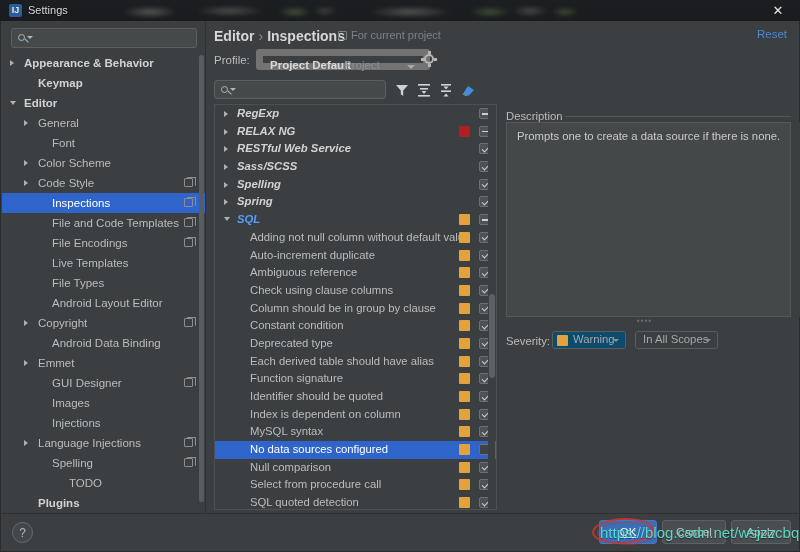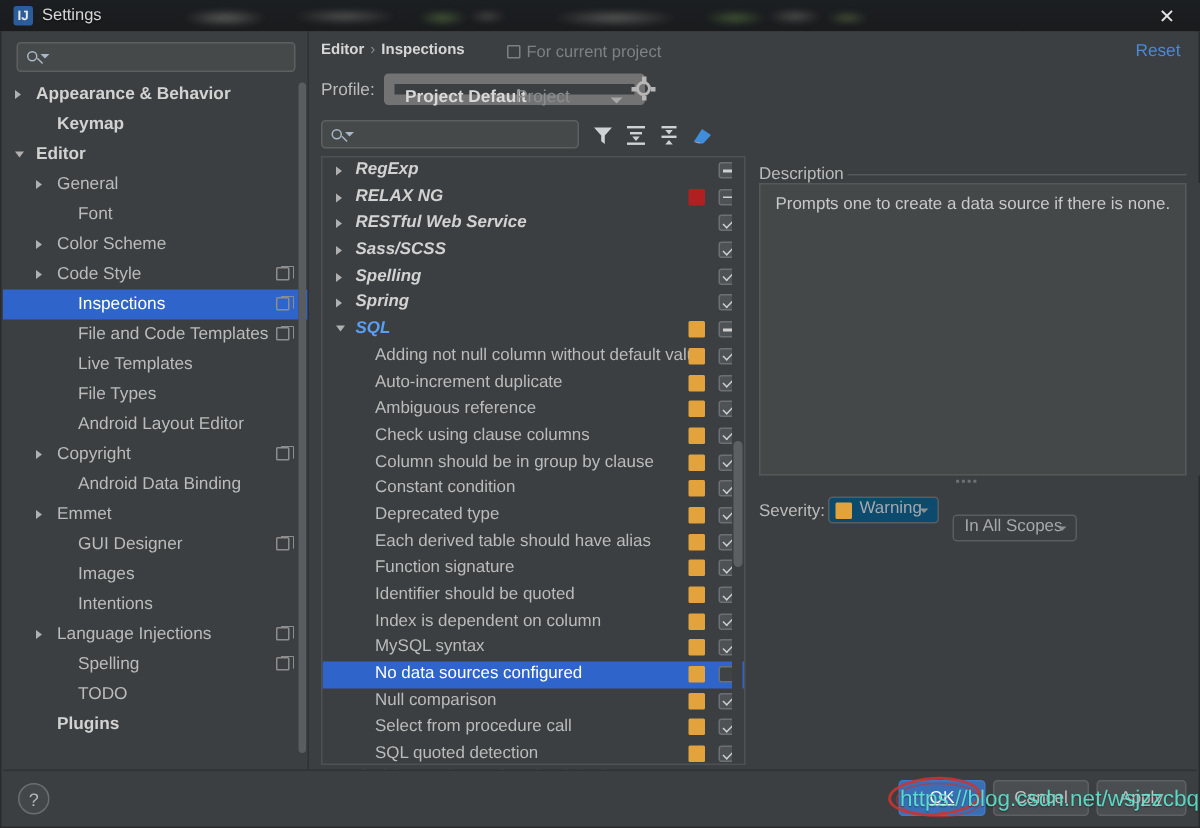"Editor › Inspections" #breadcrumb { font-size: 10px -> 14px }
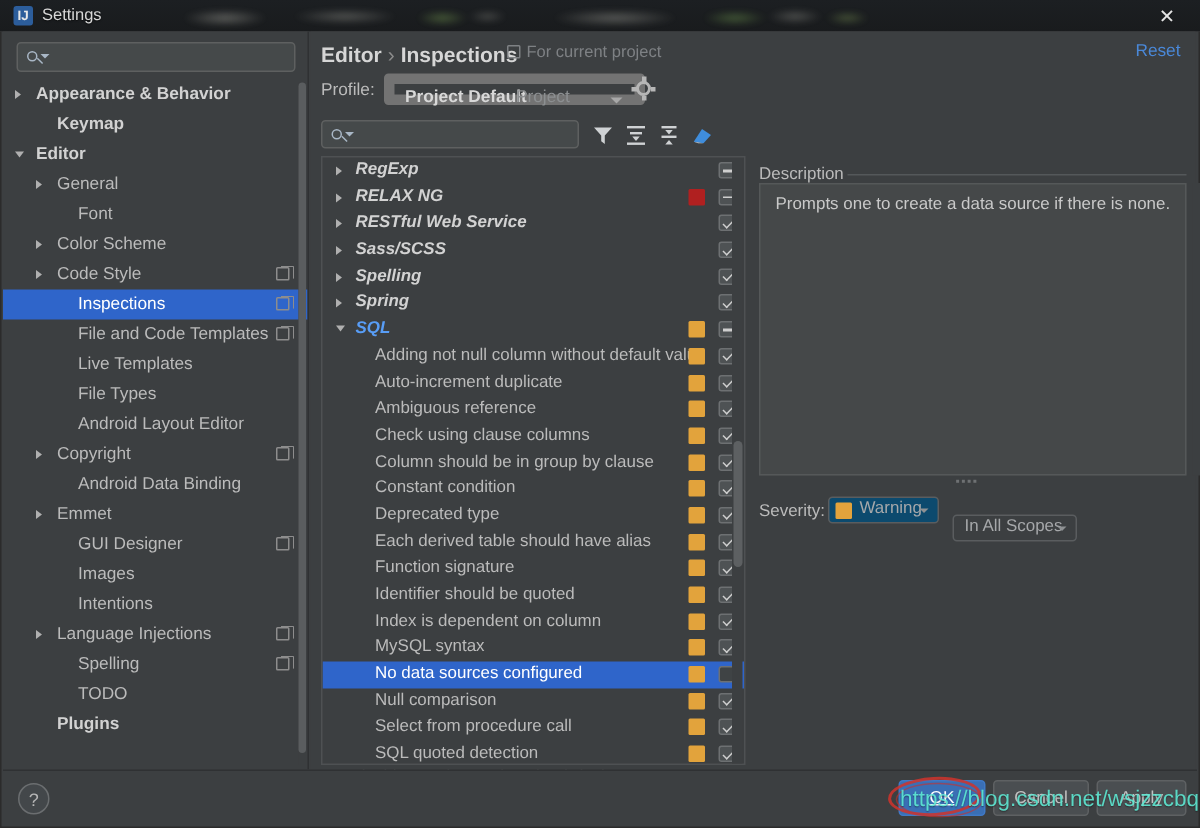"File Encodings" div.sb-item { html: none -> <div> <span>File Encodings</span> <span></span> </div> }
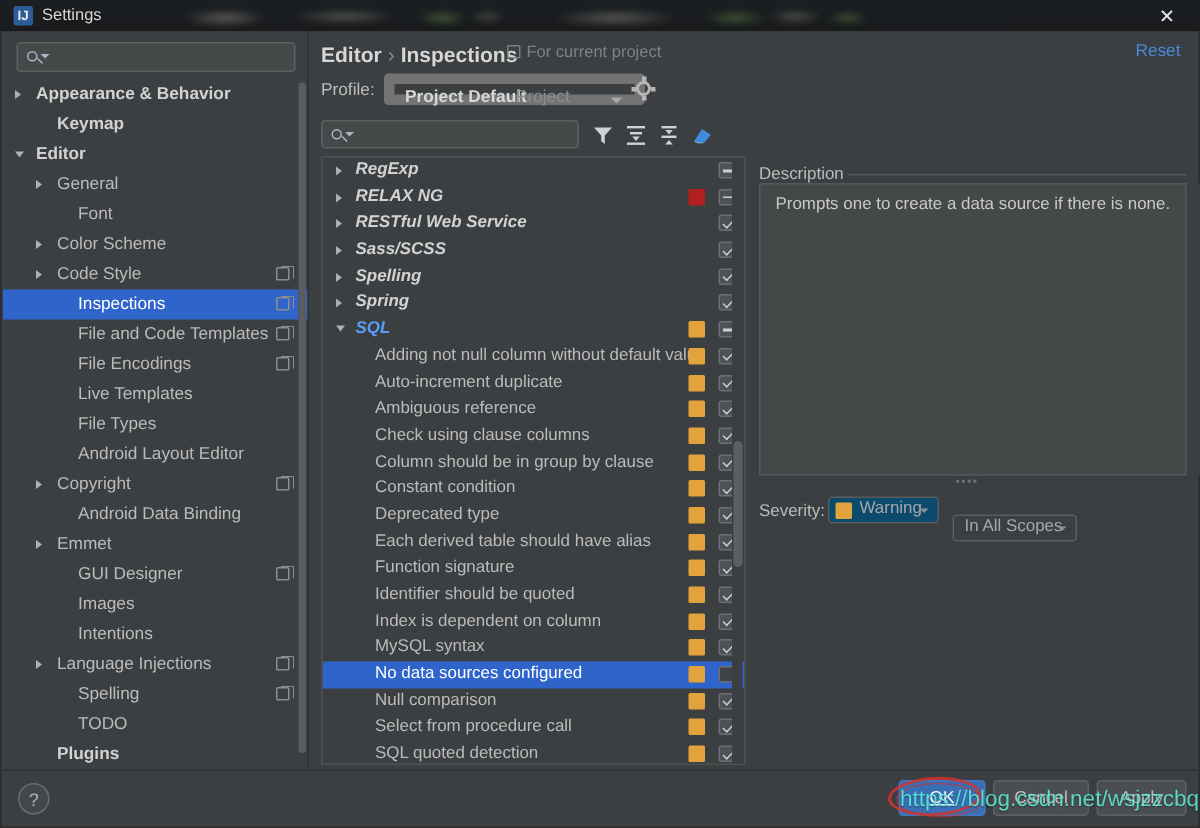"In All Scopes" #scope-combo { margin-top: 12px -> none }
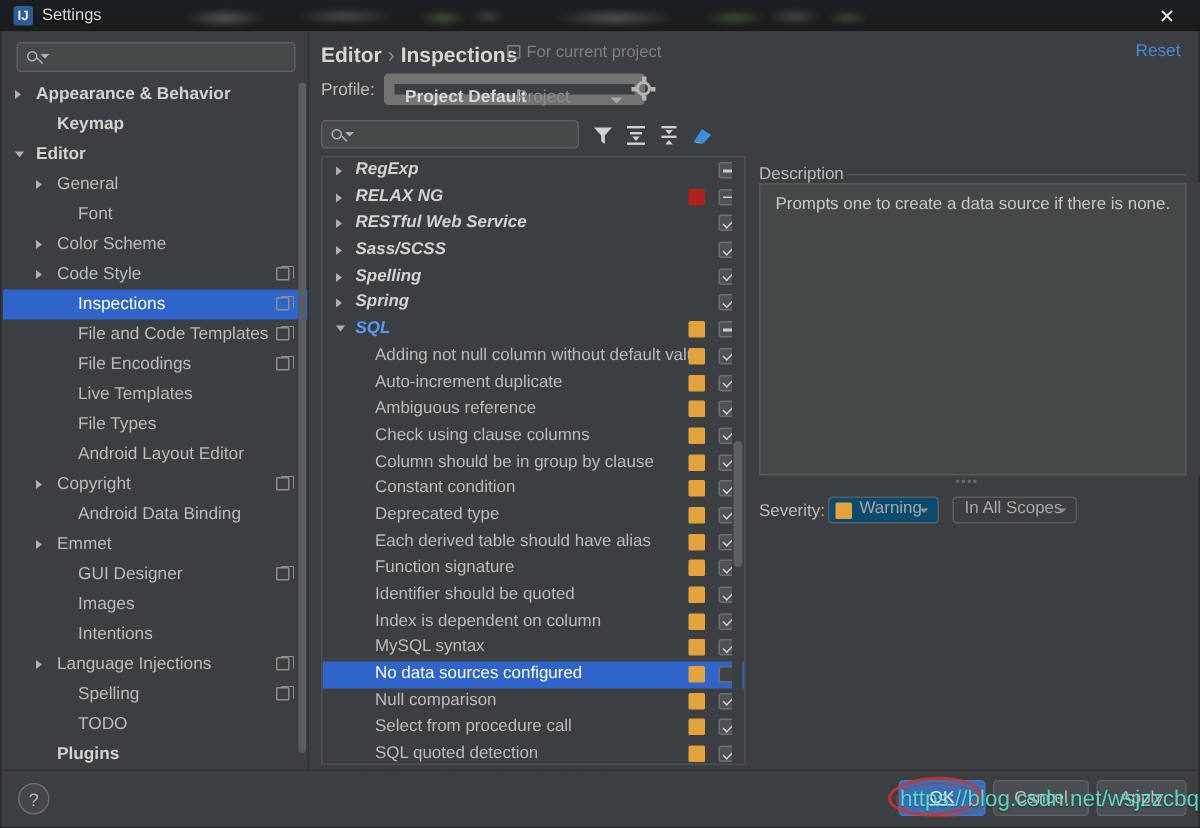"Intentions" span.lbl { text: Intentions -> Injections }
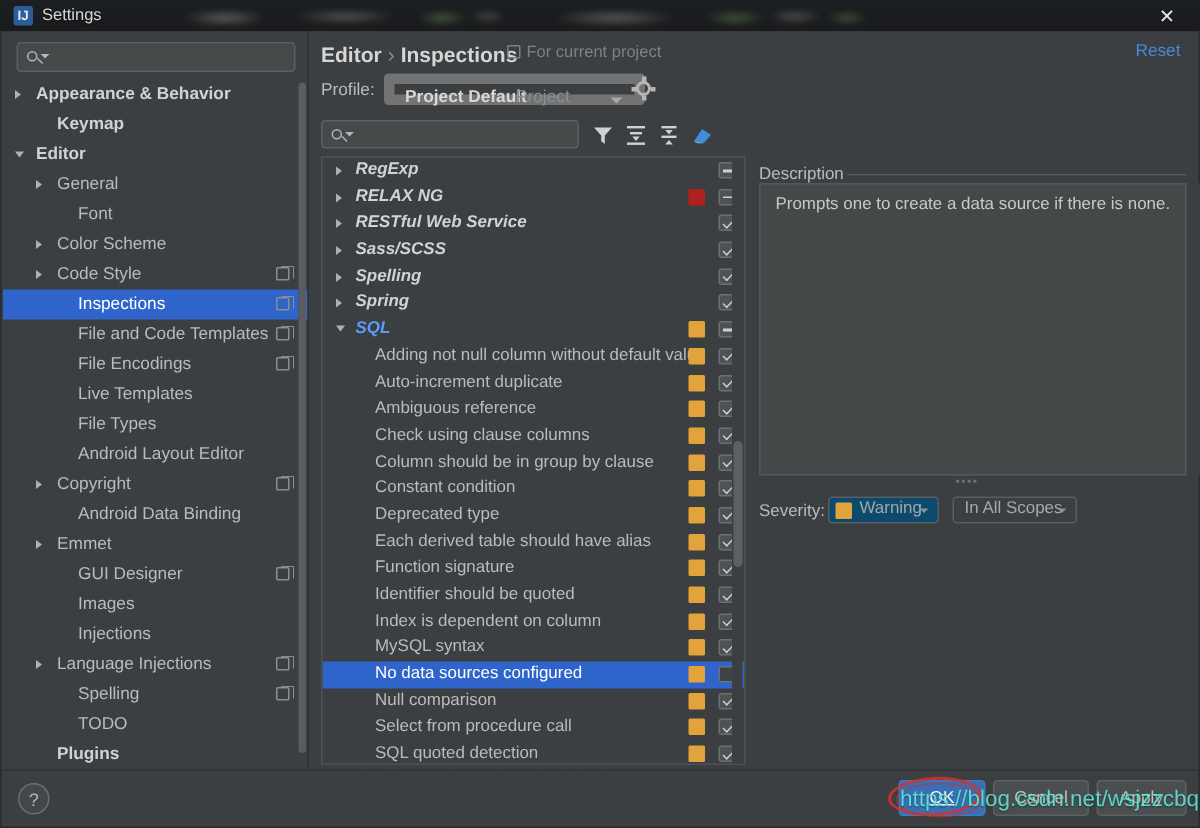"TODO" span.lbl { left: 50px -> 67px }
